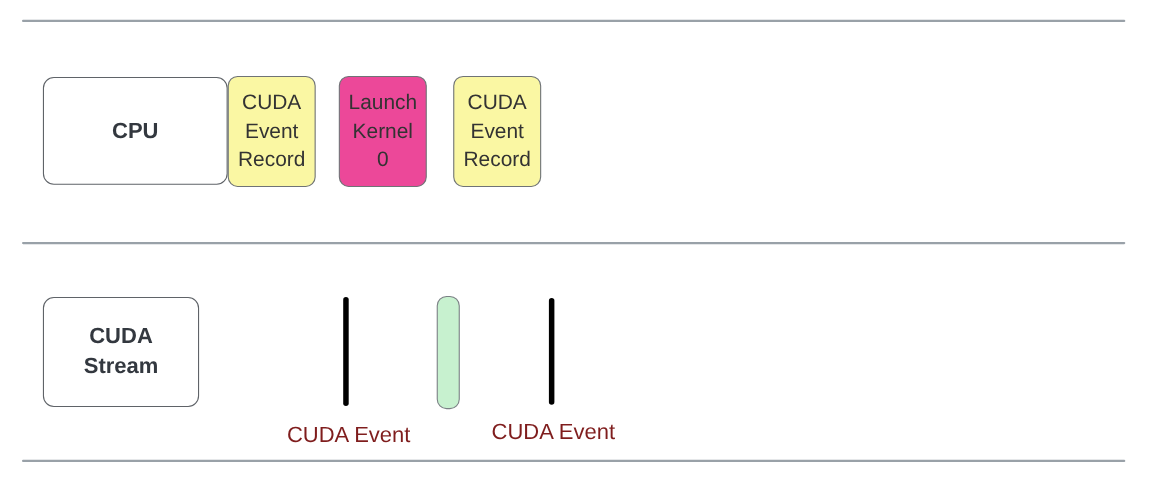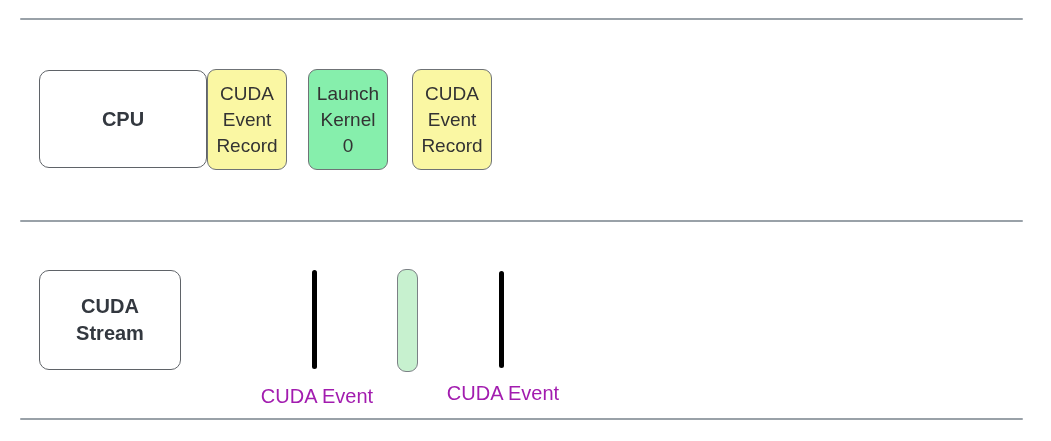"Launch" .block-green { background: #86efac -> #ec4899 }
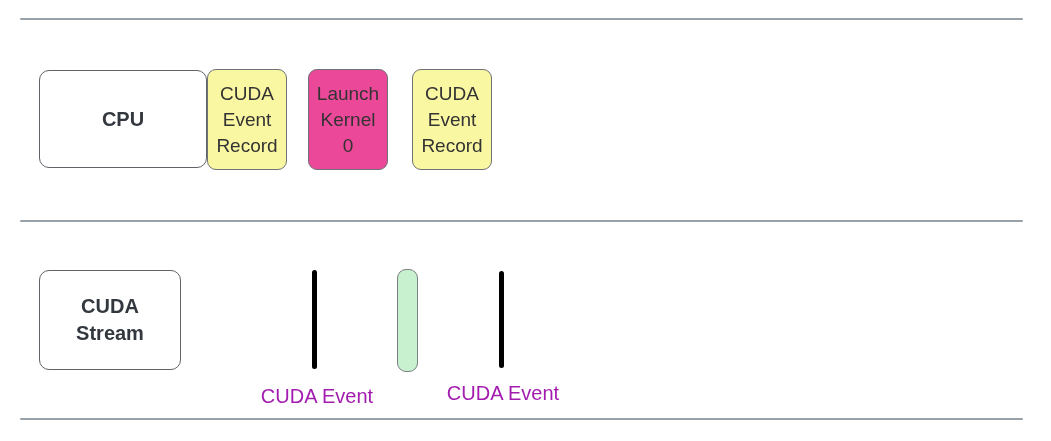"CUDA Event" .event-label { color: #a21caf -> #7f1d1d }
